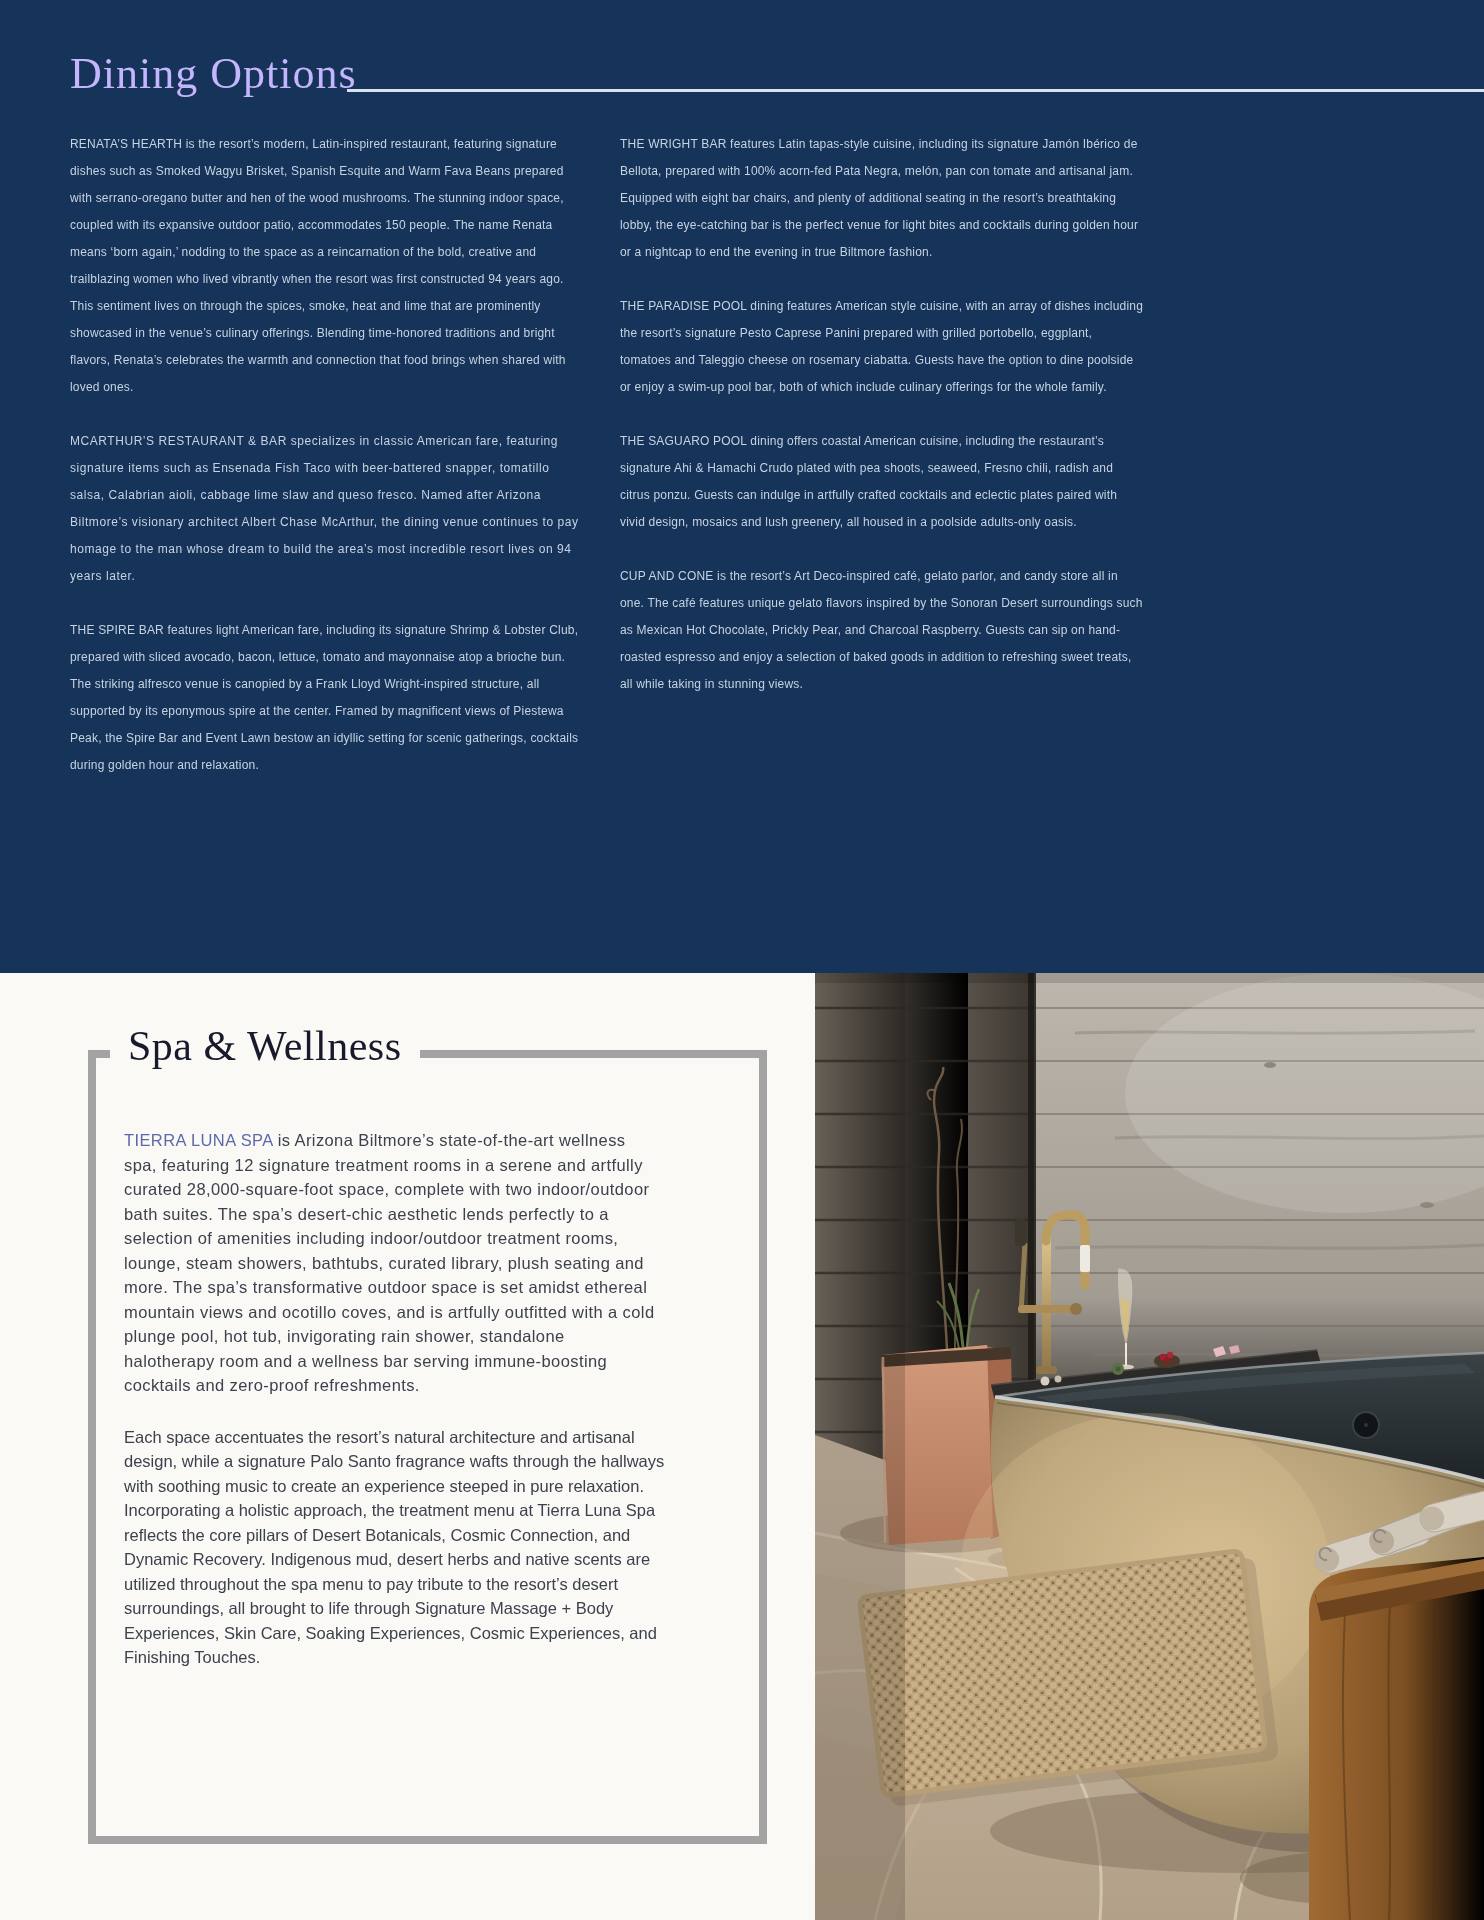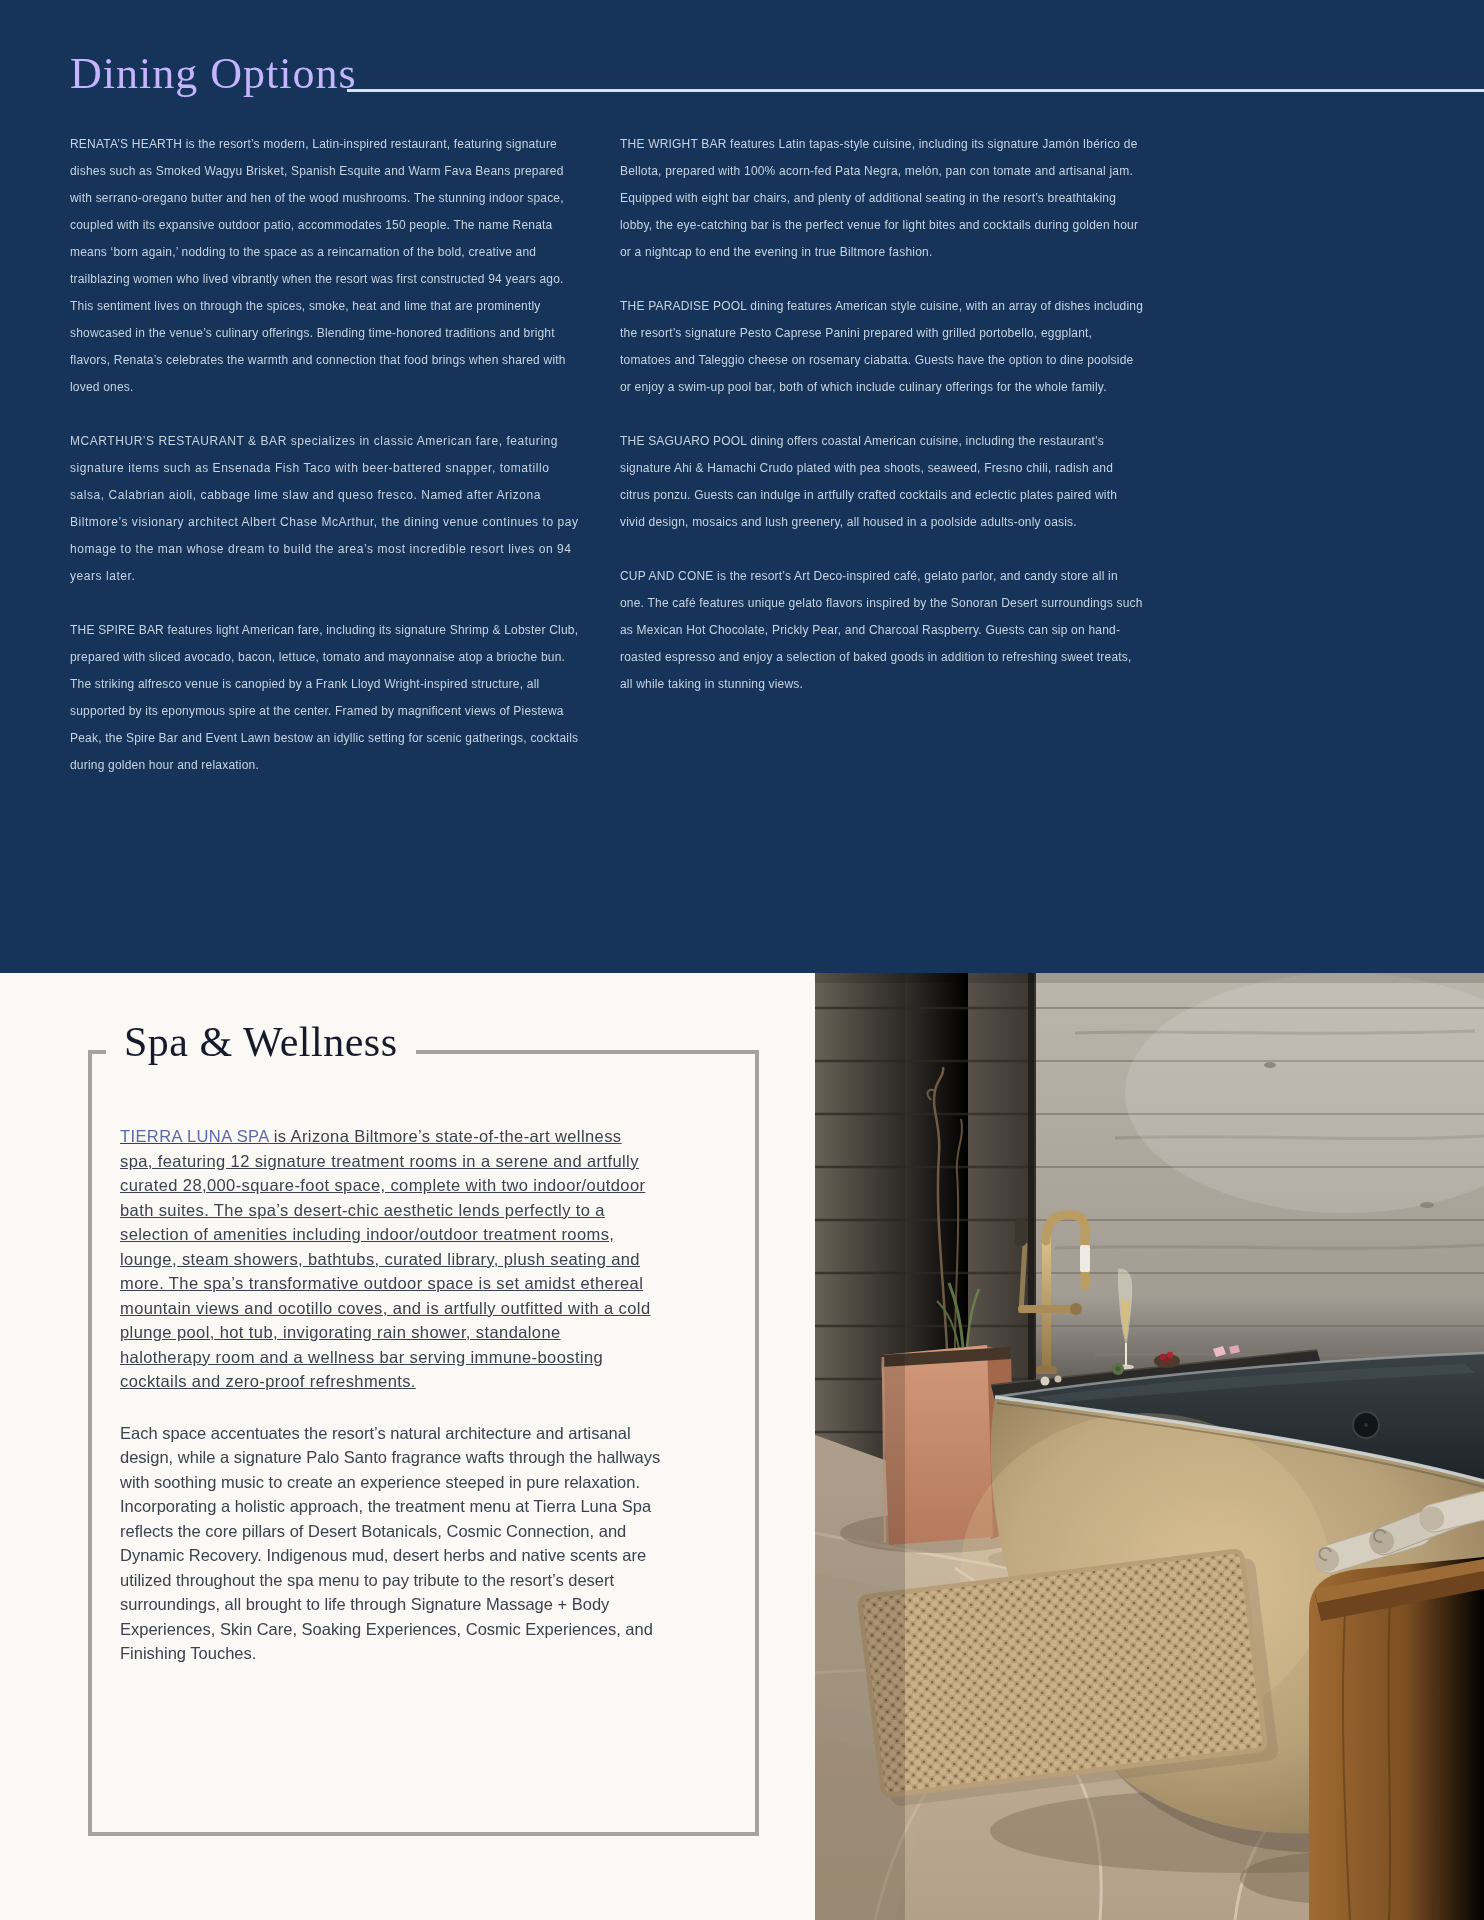"Spa & Wellness" .spa-box { border: 4px solid #a3a3a3 -> 8px solid #a3a3a3 }
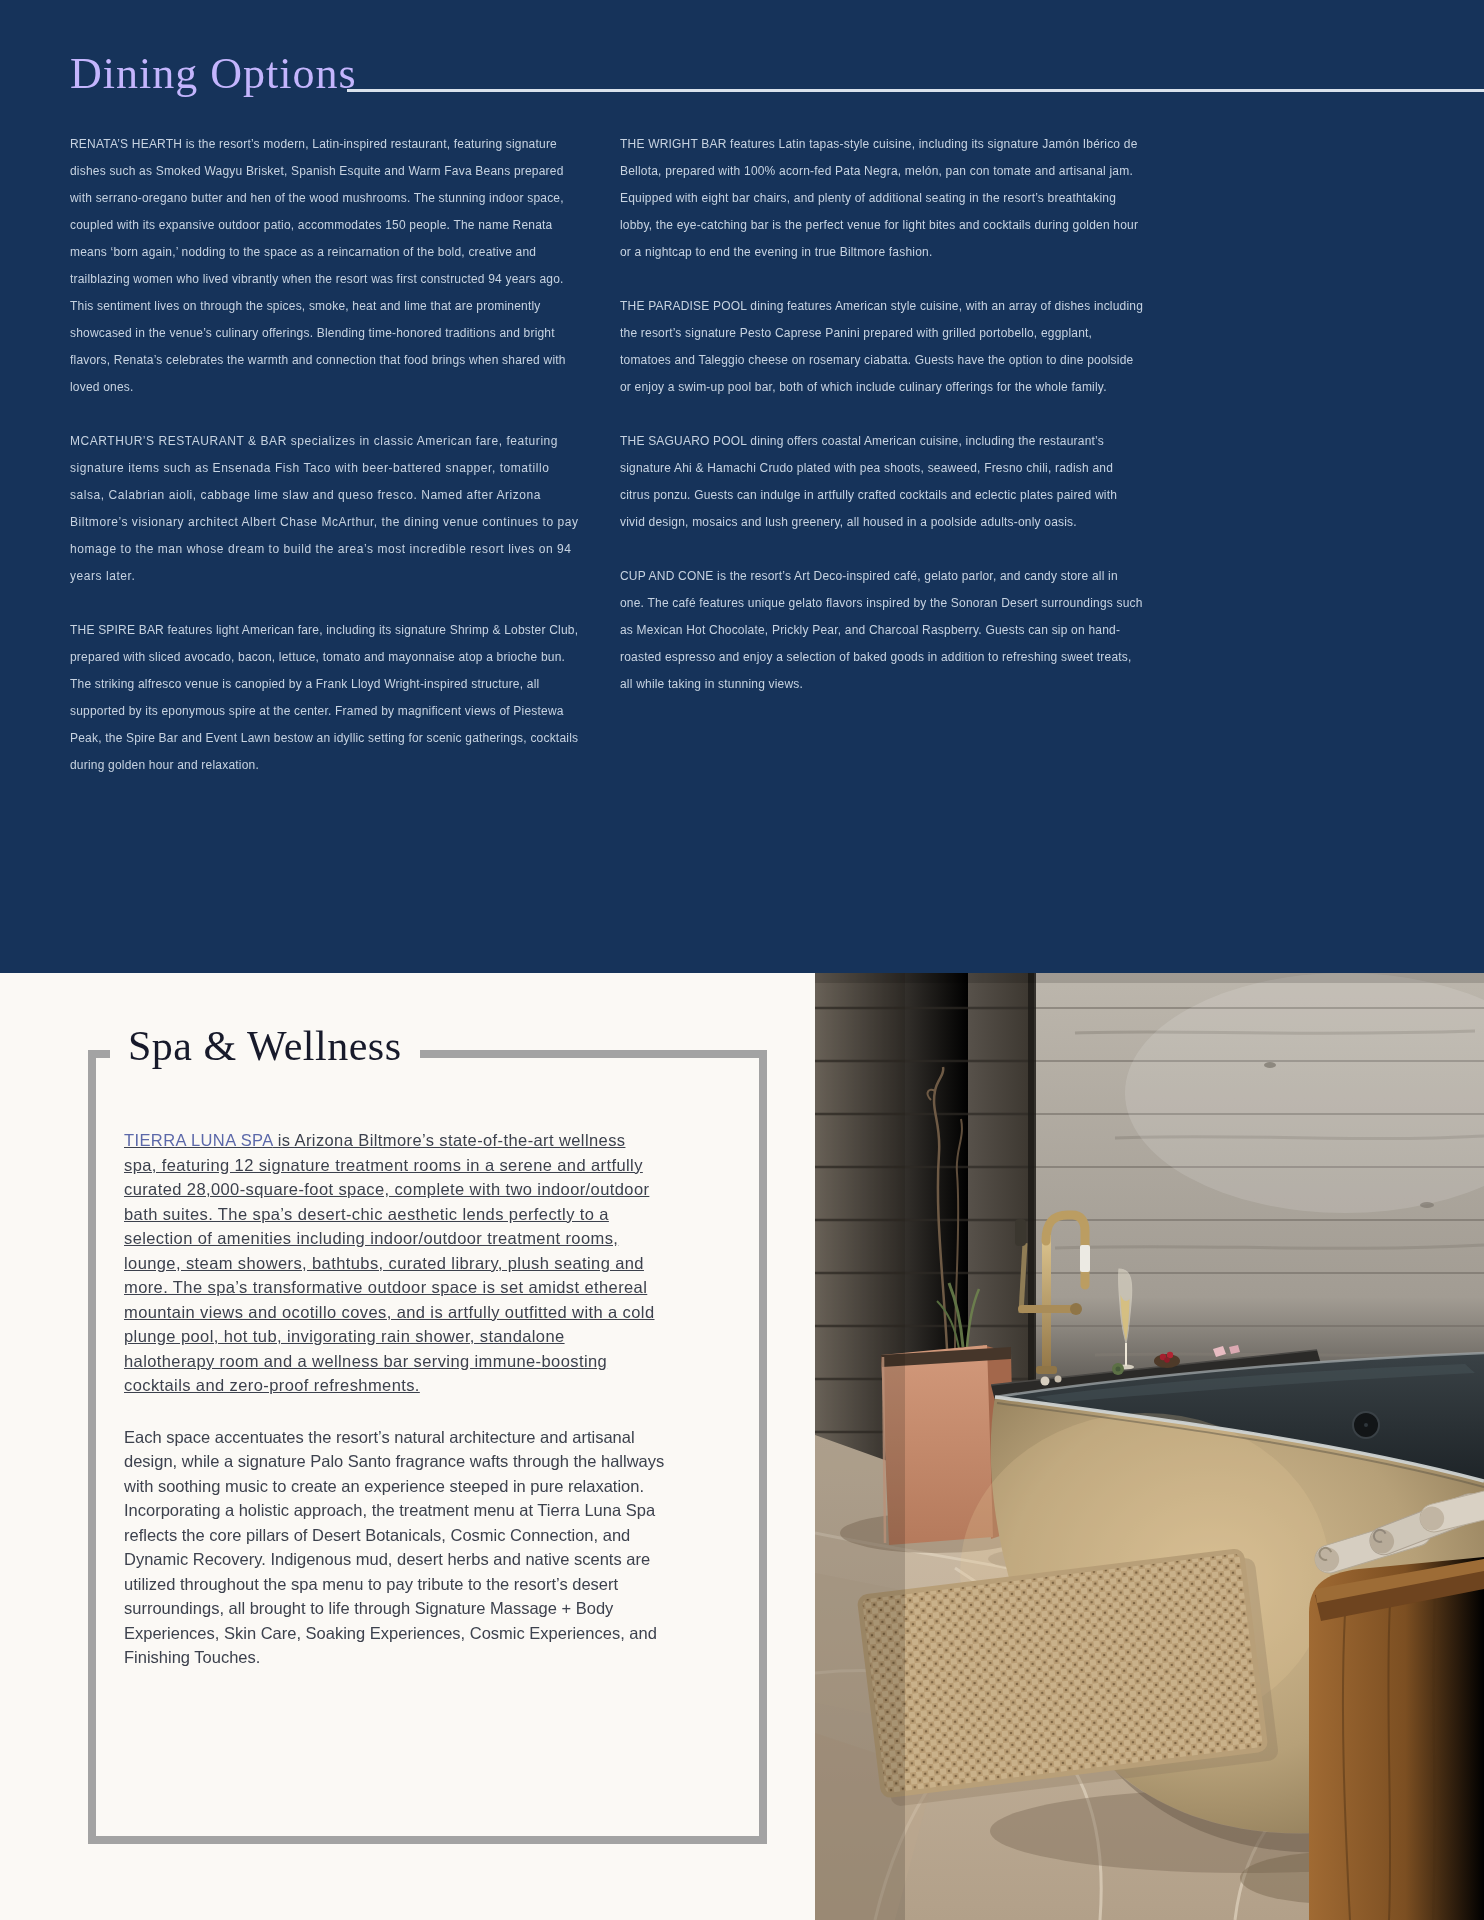"TIERRA LUNA SPA is Arizona" .spa-p1 { text-decoration: underline -> none }
